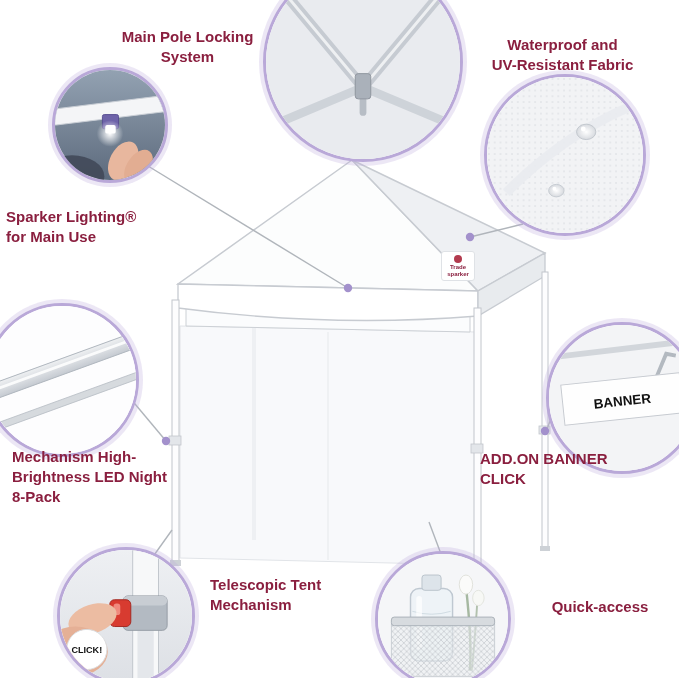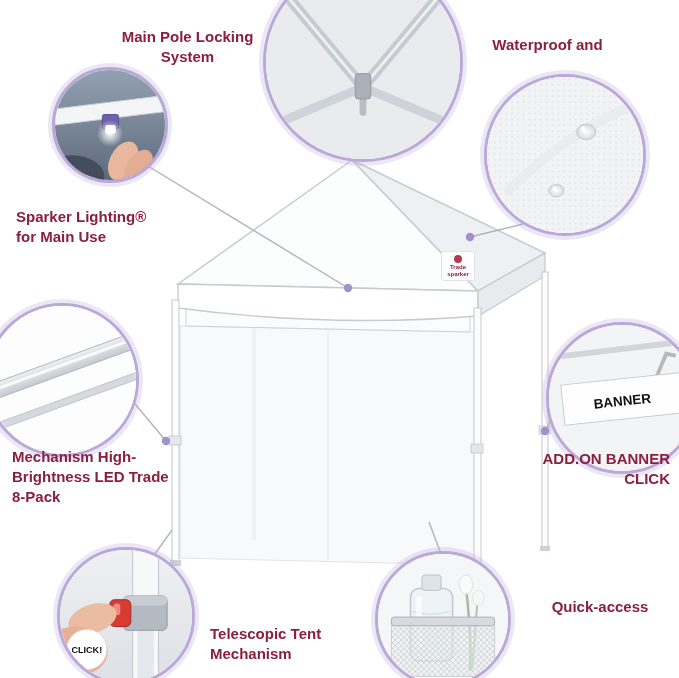"Waterproof and" #lbl-waterproof { left: 440px -> 455px }
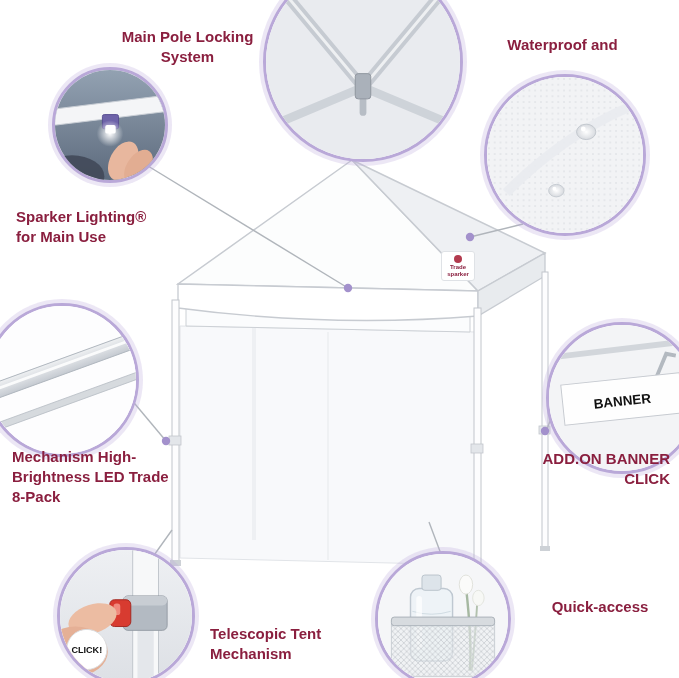"UV-Resistant Fabric" div { html: none -> <div>UV-Resistant Fabric</div> }
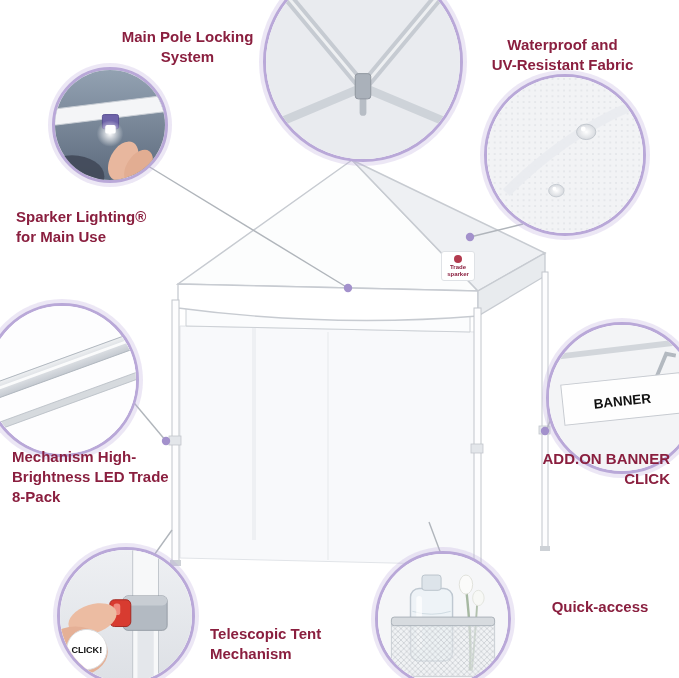"Sparker Lighting®" #lbl-lighting { left: 16px -> 6px }
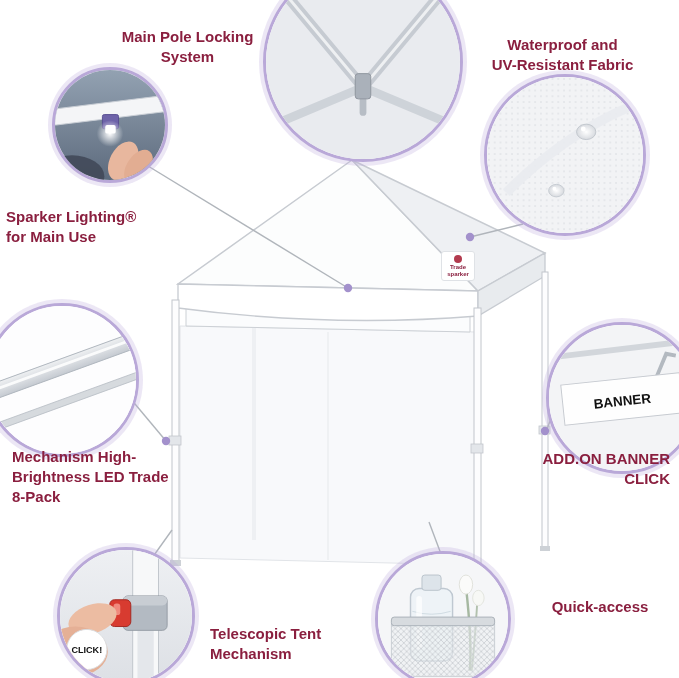"ADD.ON BANNER" .label.right { text-align: right -> none }
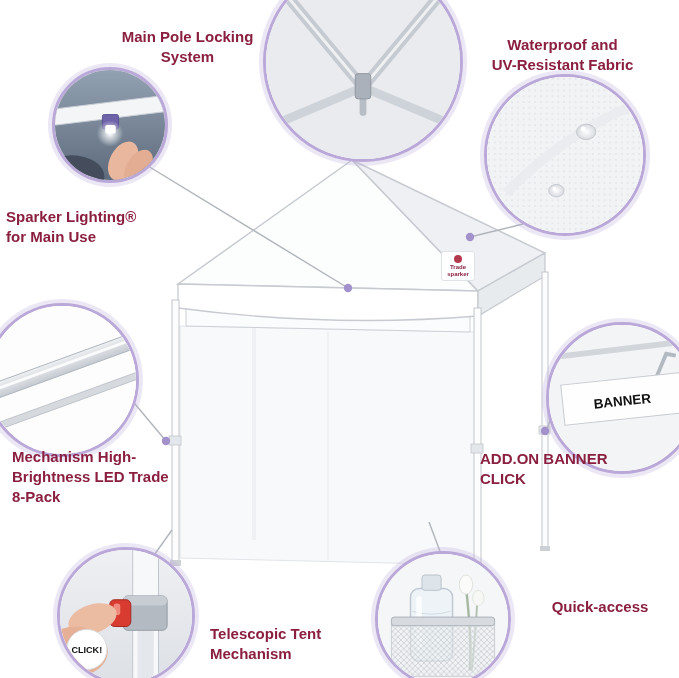"Brightness LED Trade" div { text: Trade -> Night }
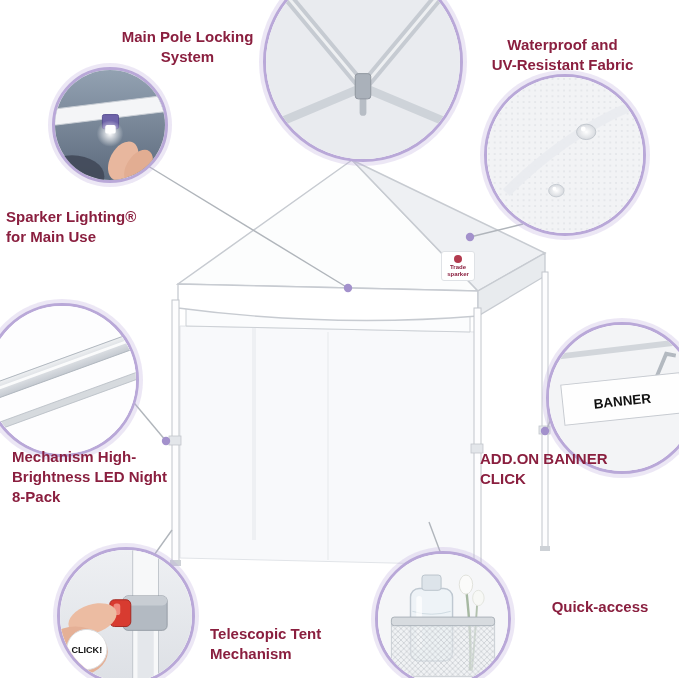"Telescopic Tent" #lbl-telescopic { top: 624px -> 575px }
